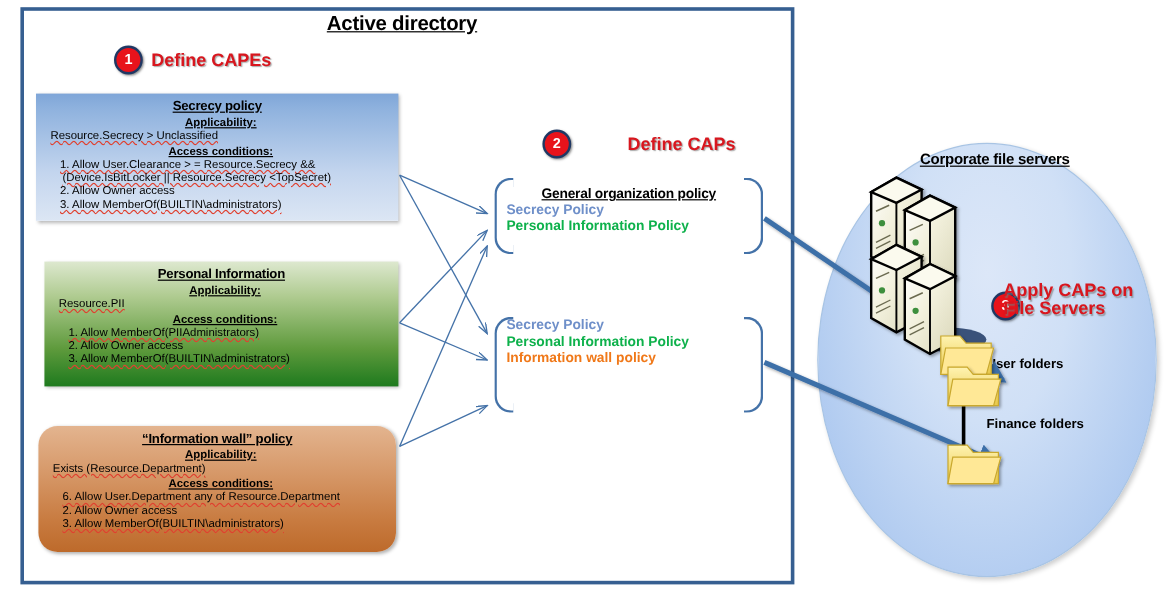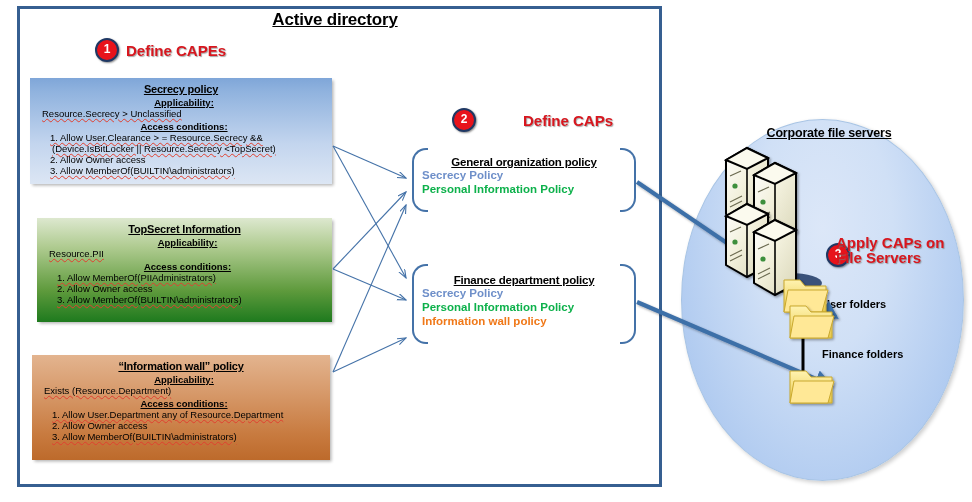"TopSecret Information" div.ttl { text: TopSecret -> Personal }
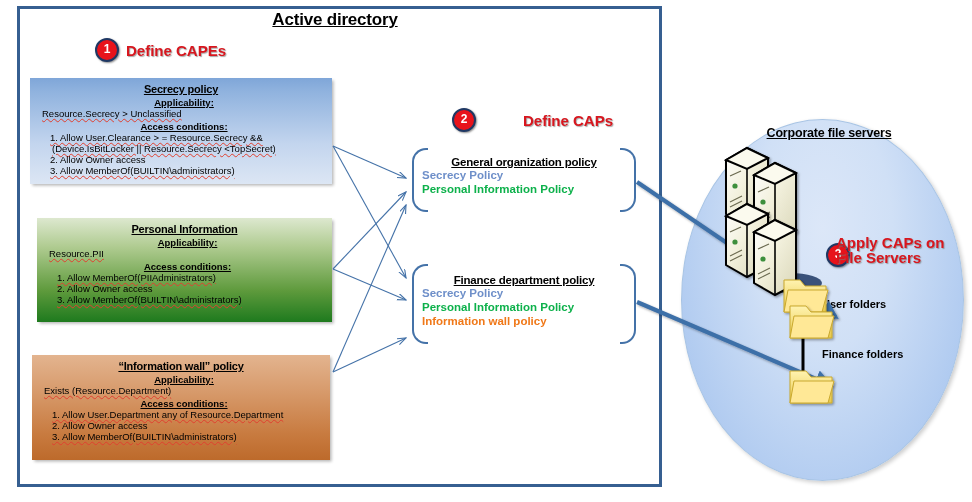"Finance department policy" div.gttl { html: <div>Finance department policy</div> -> none }
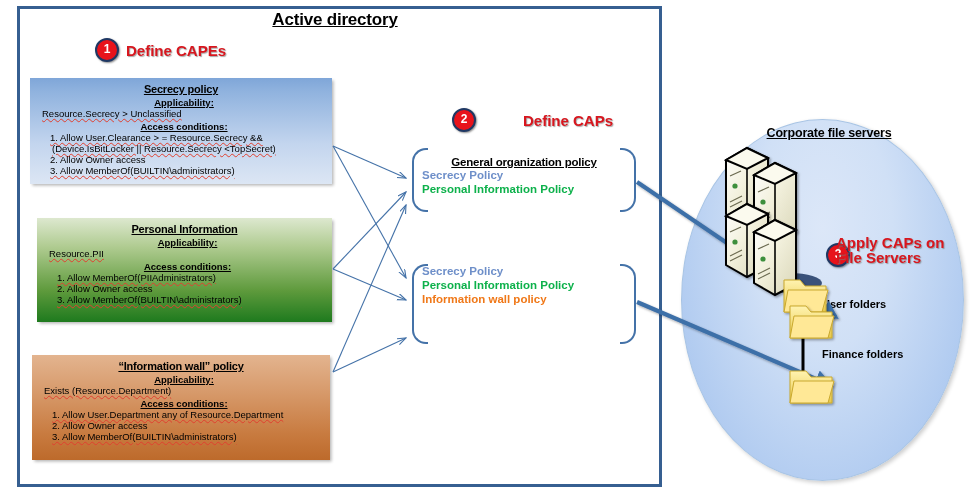"“Information wall” policy" #cape3 { border-radius: none -> 16px }
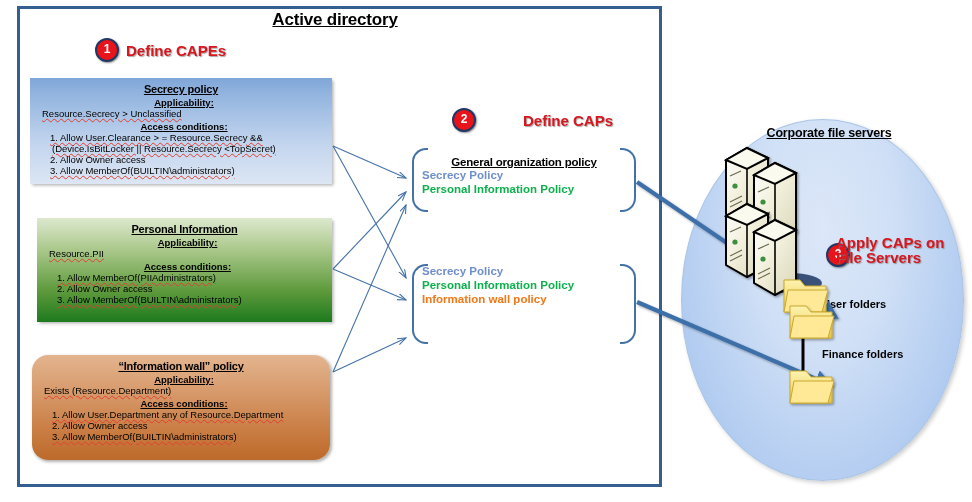"1. Allow User.Department any of" div.ln { text: 1 -> 6 }
